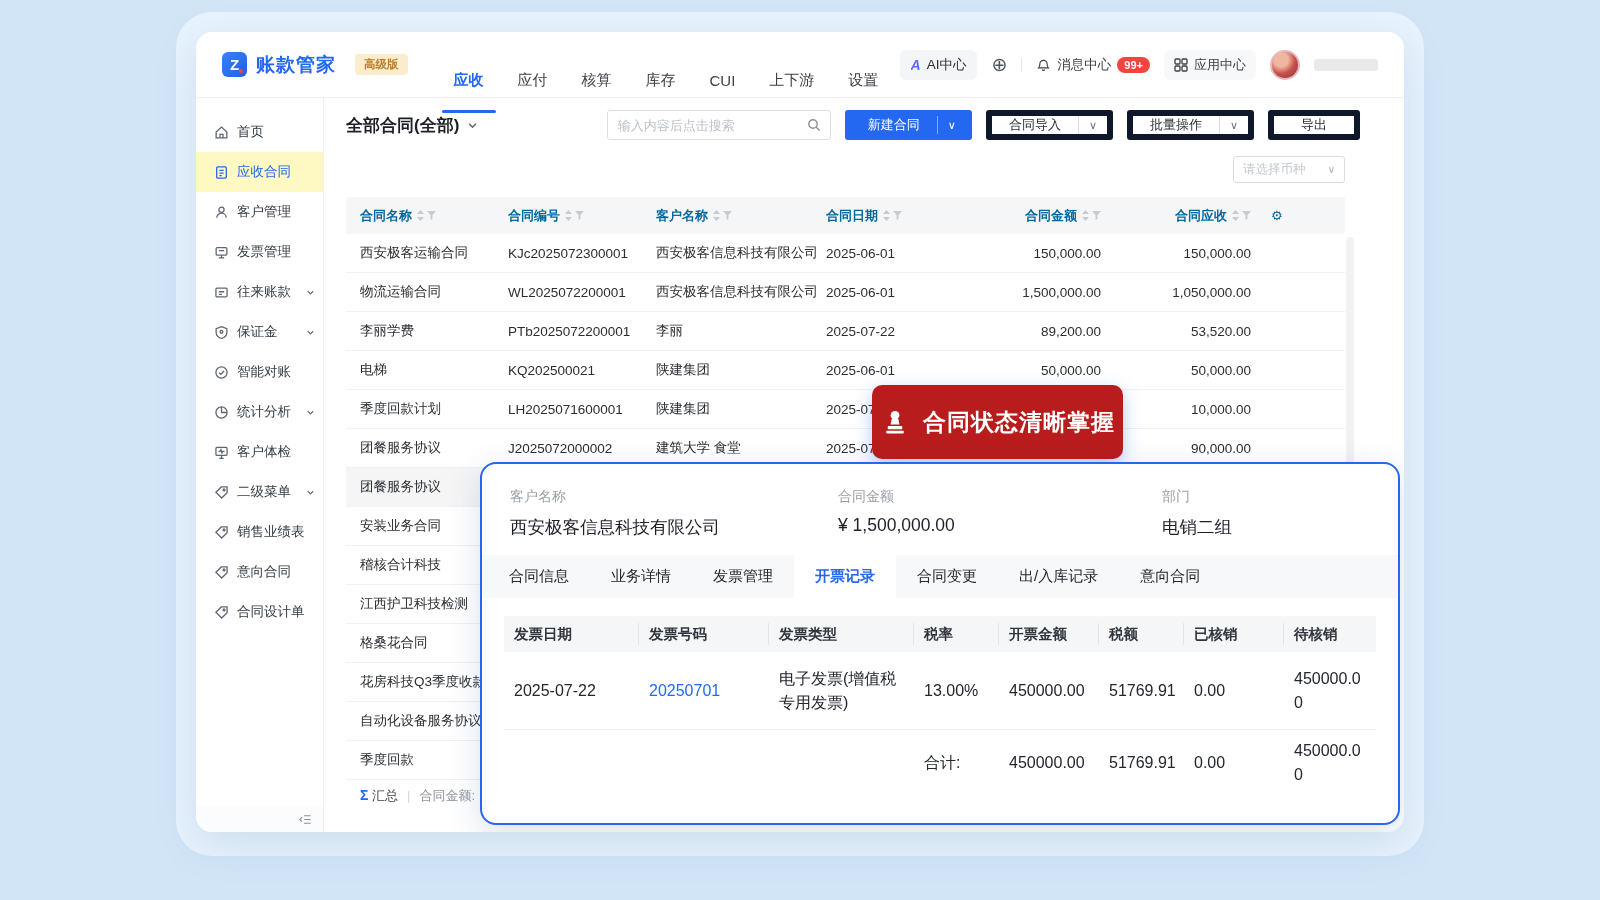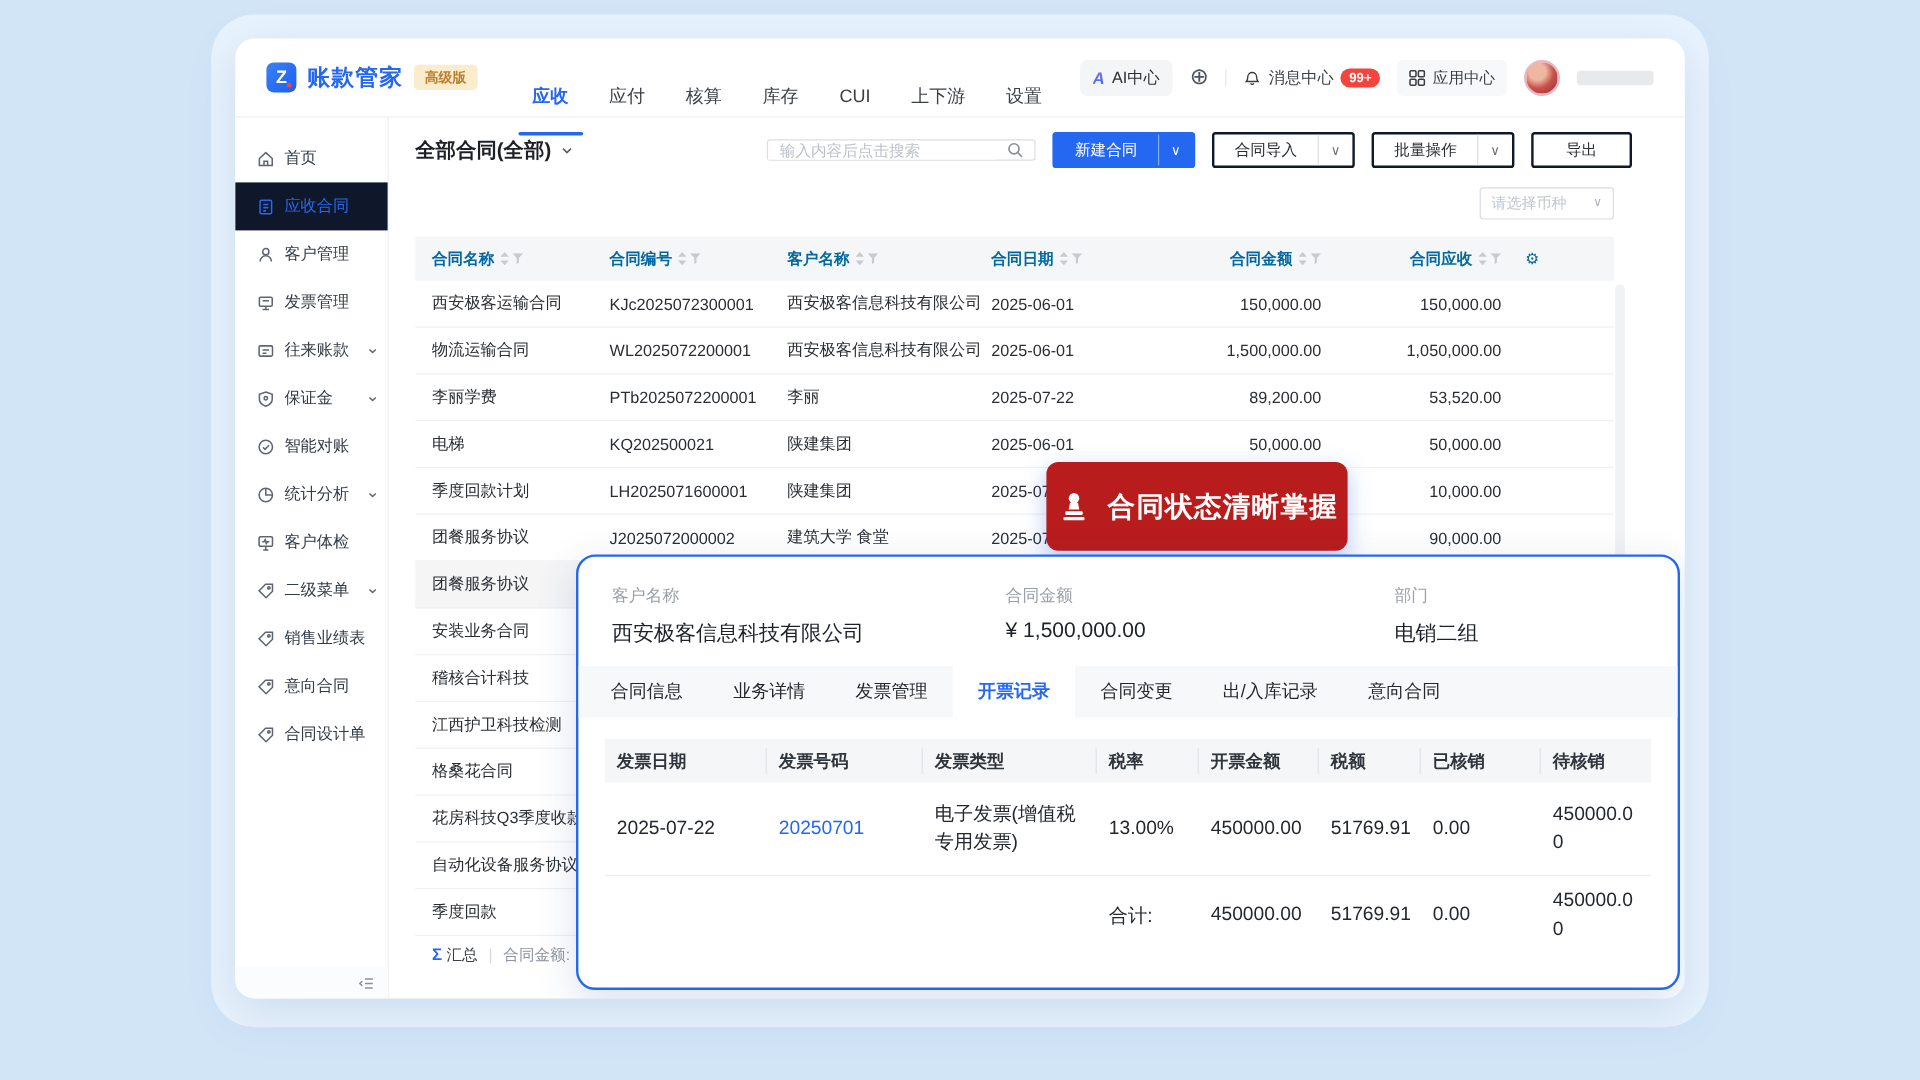"高级版" .premium { margin-left: none -> 10px }
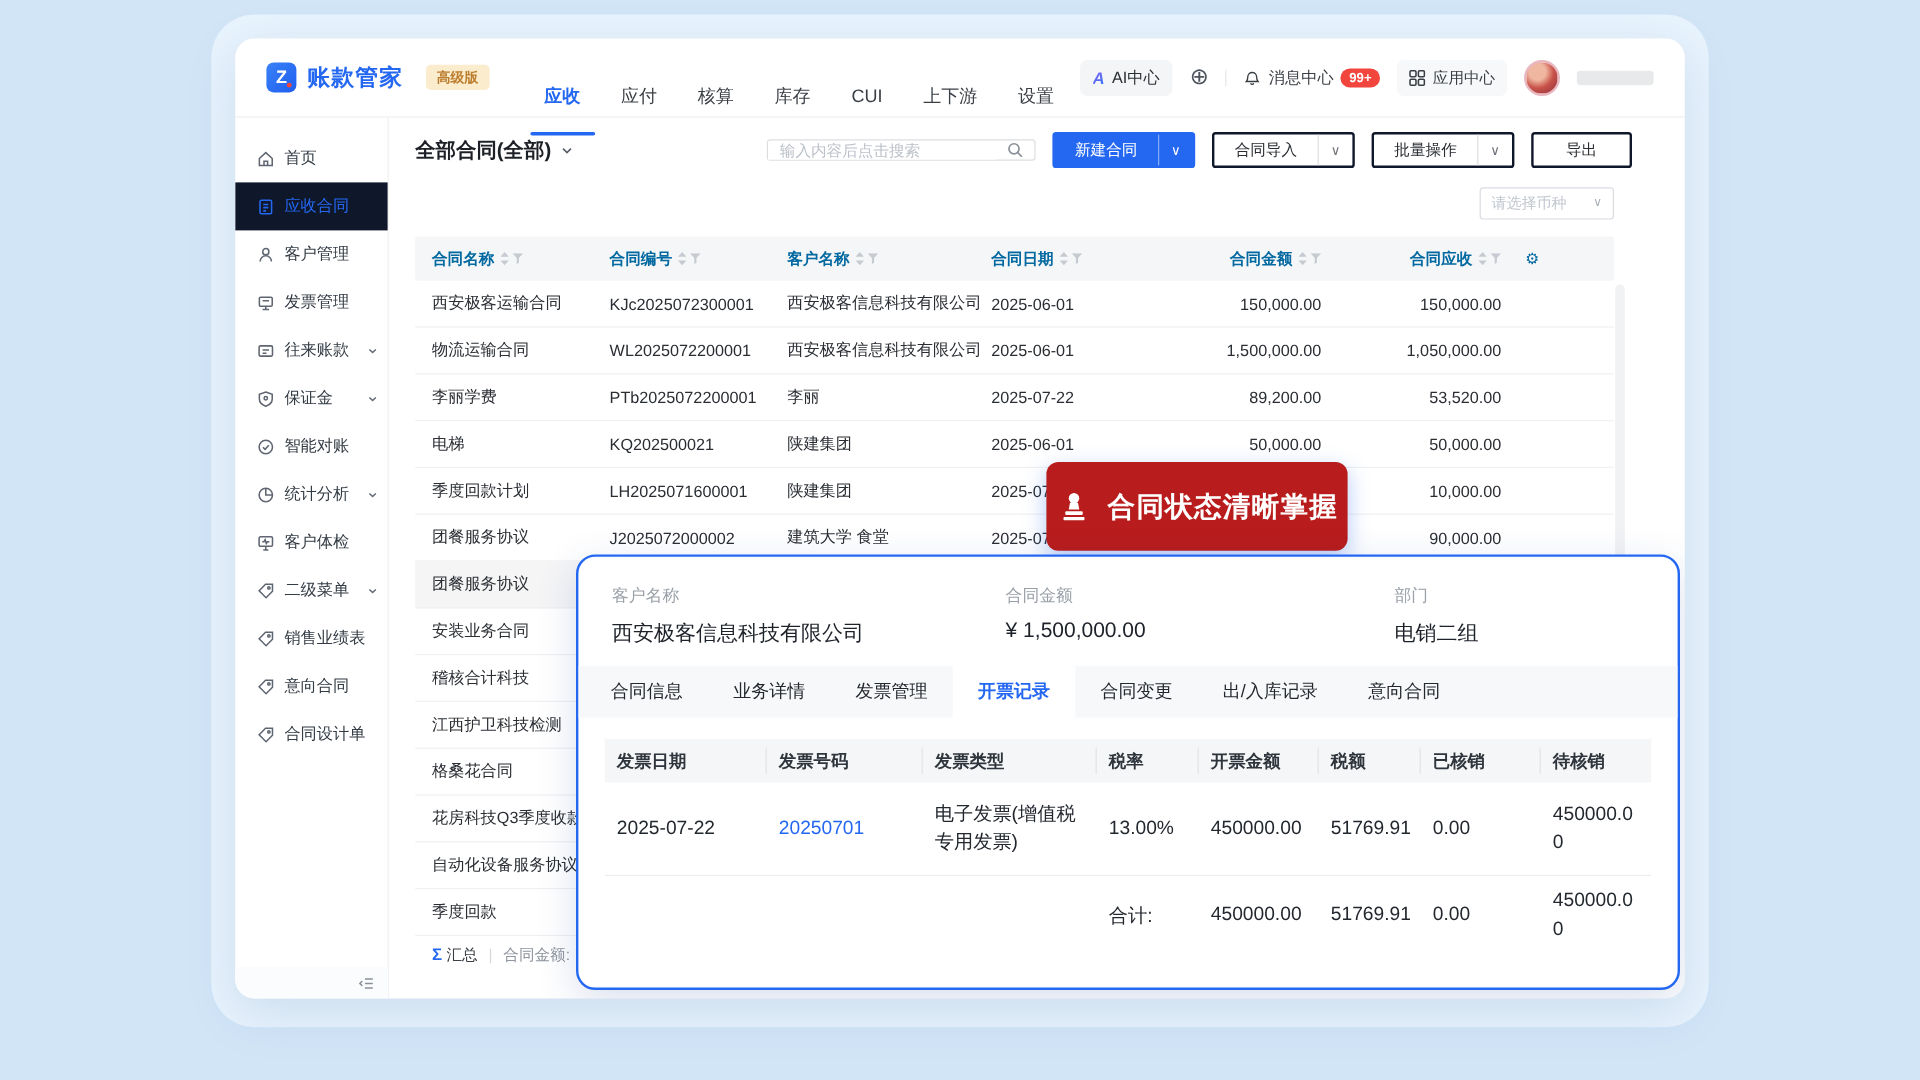"输入内容后点击搜索" .search { height: 18px -> 30px }
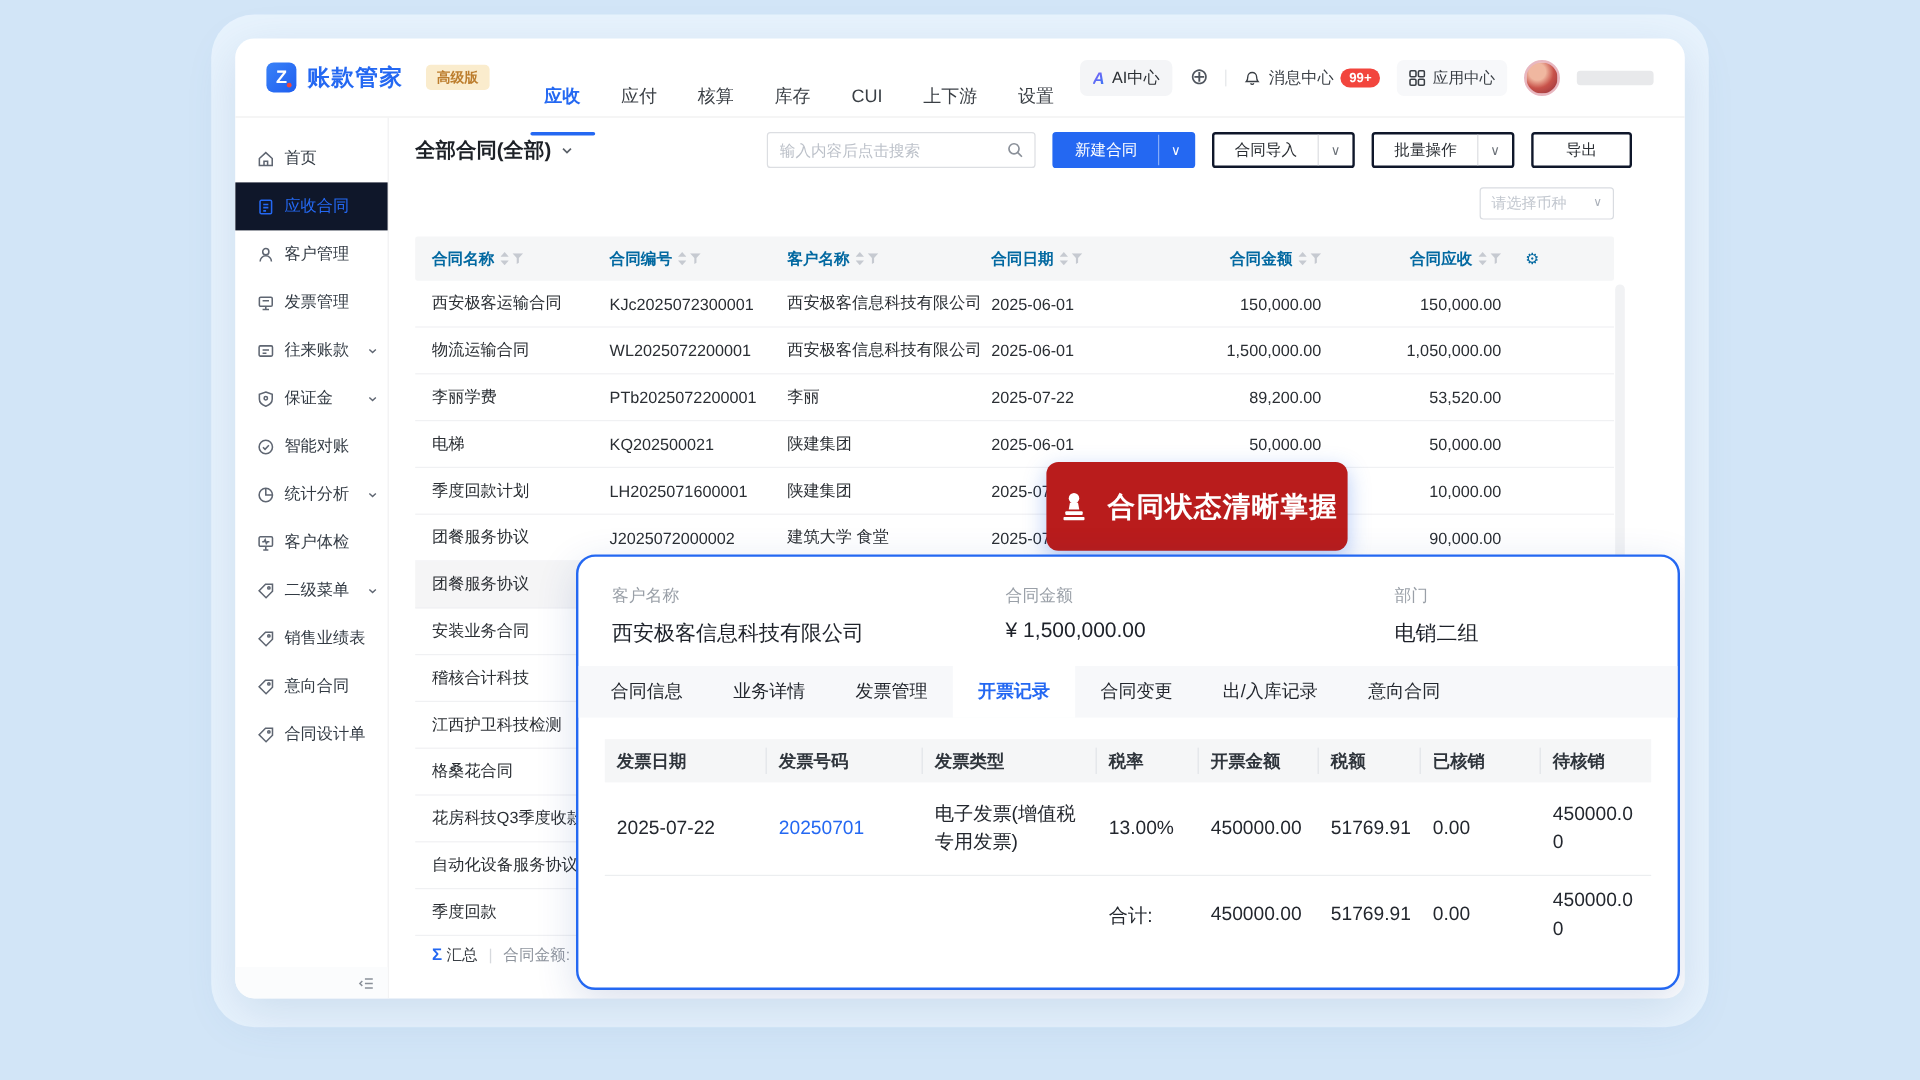"新建合同" .btn { border: 2px solid #0f172a -> 6px solid #0f172a }
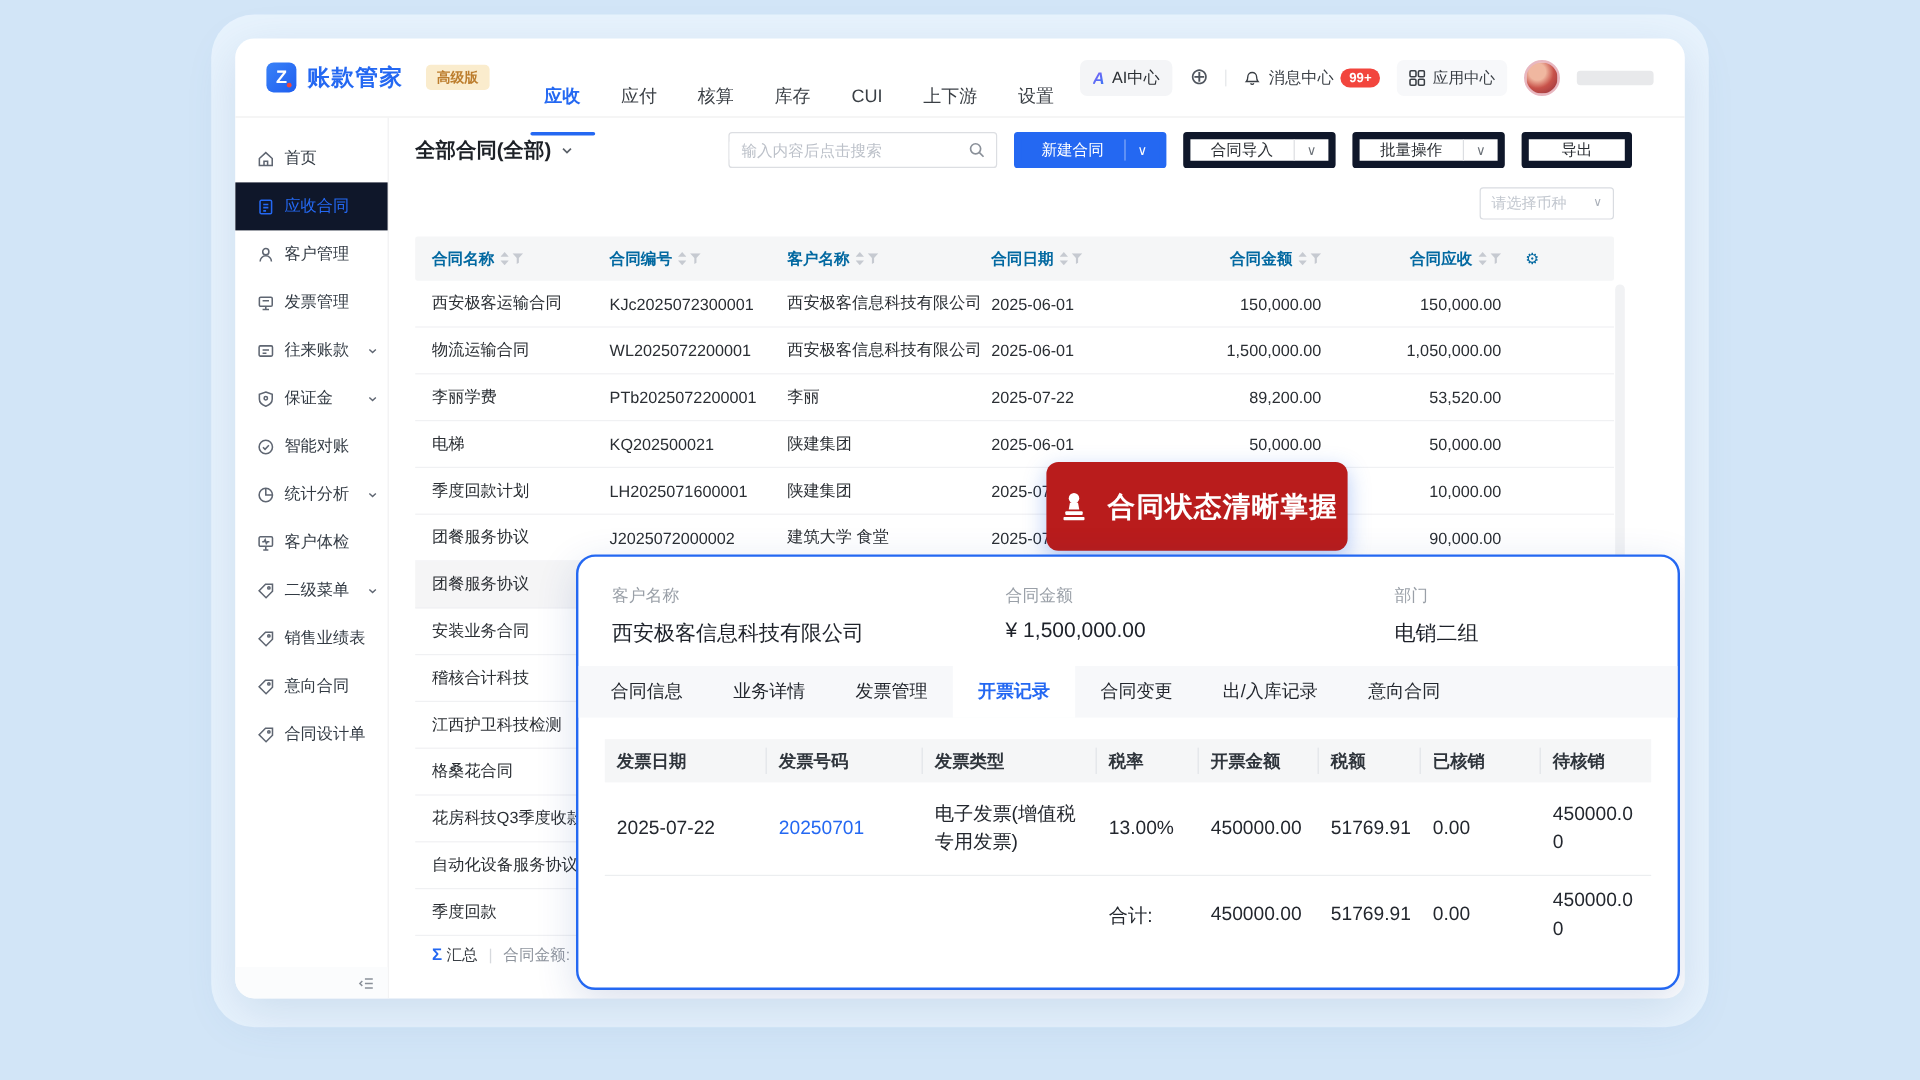"应收合同" .side-item.active { background: #0f172a -> #fef9c3 }
